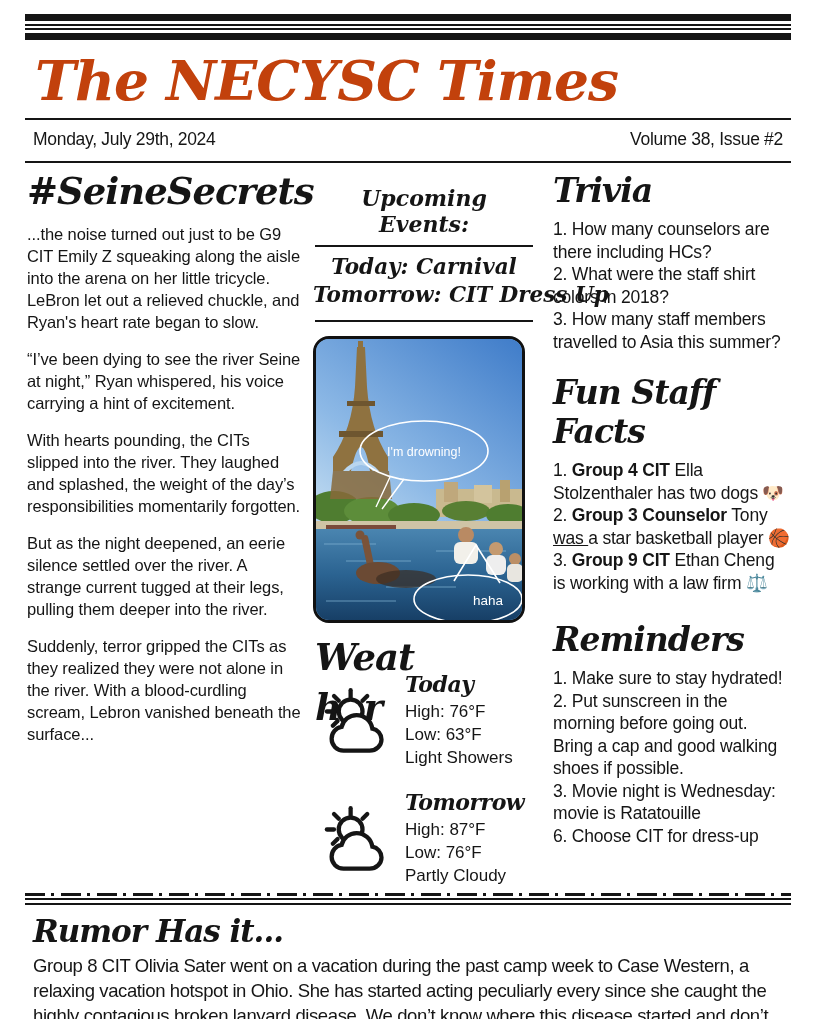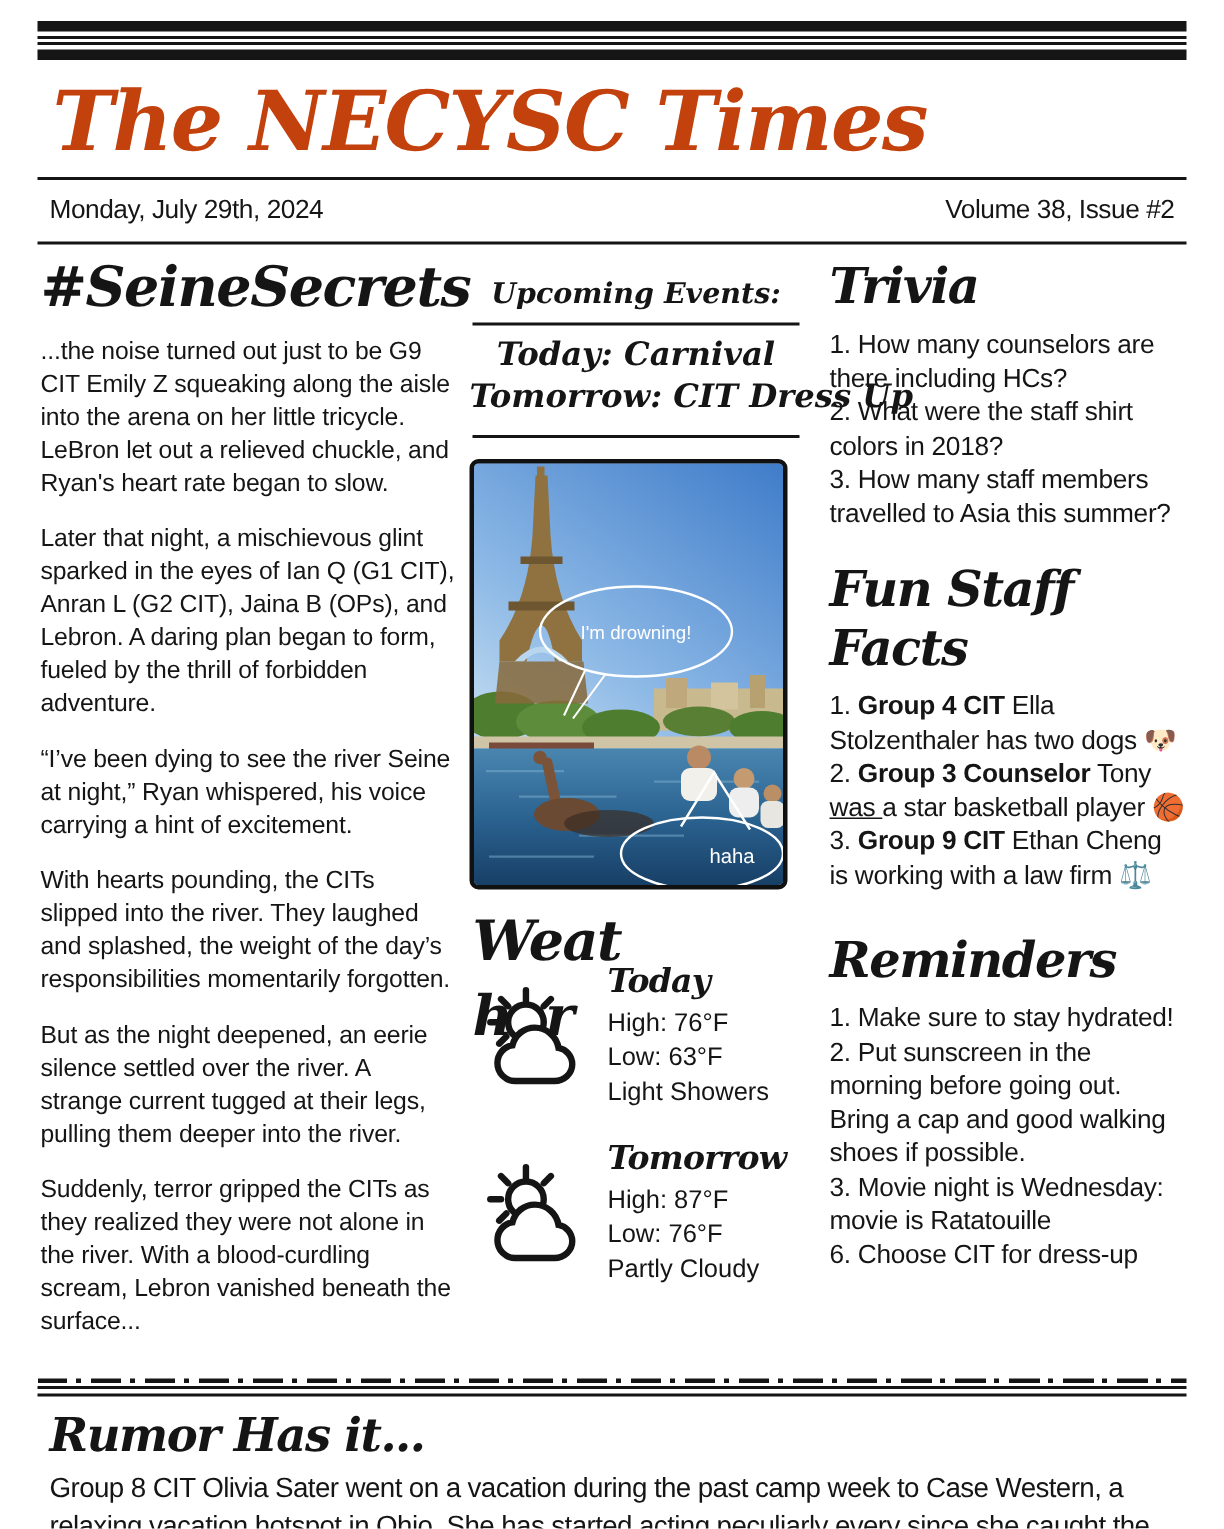"Upcoming Events:" .events-heading { font-size: 19px -> 22px }
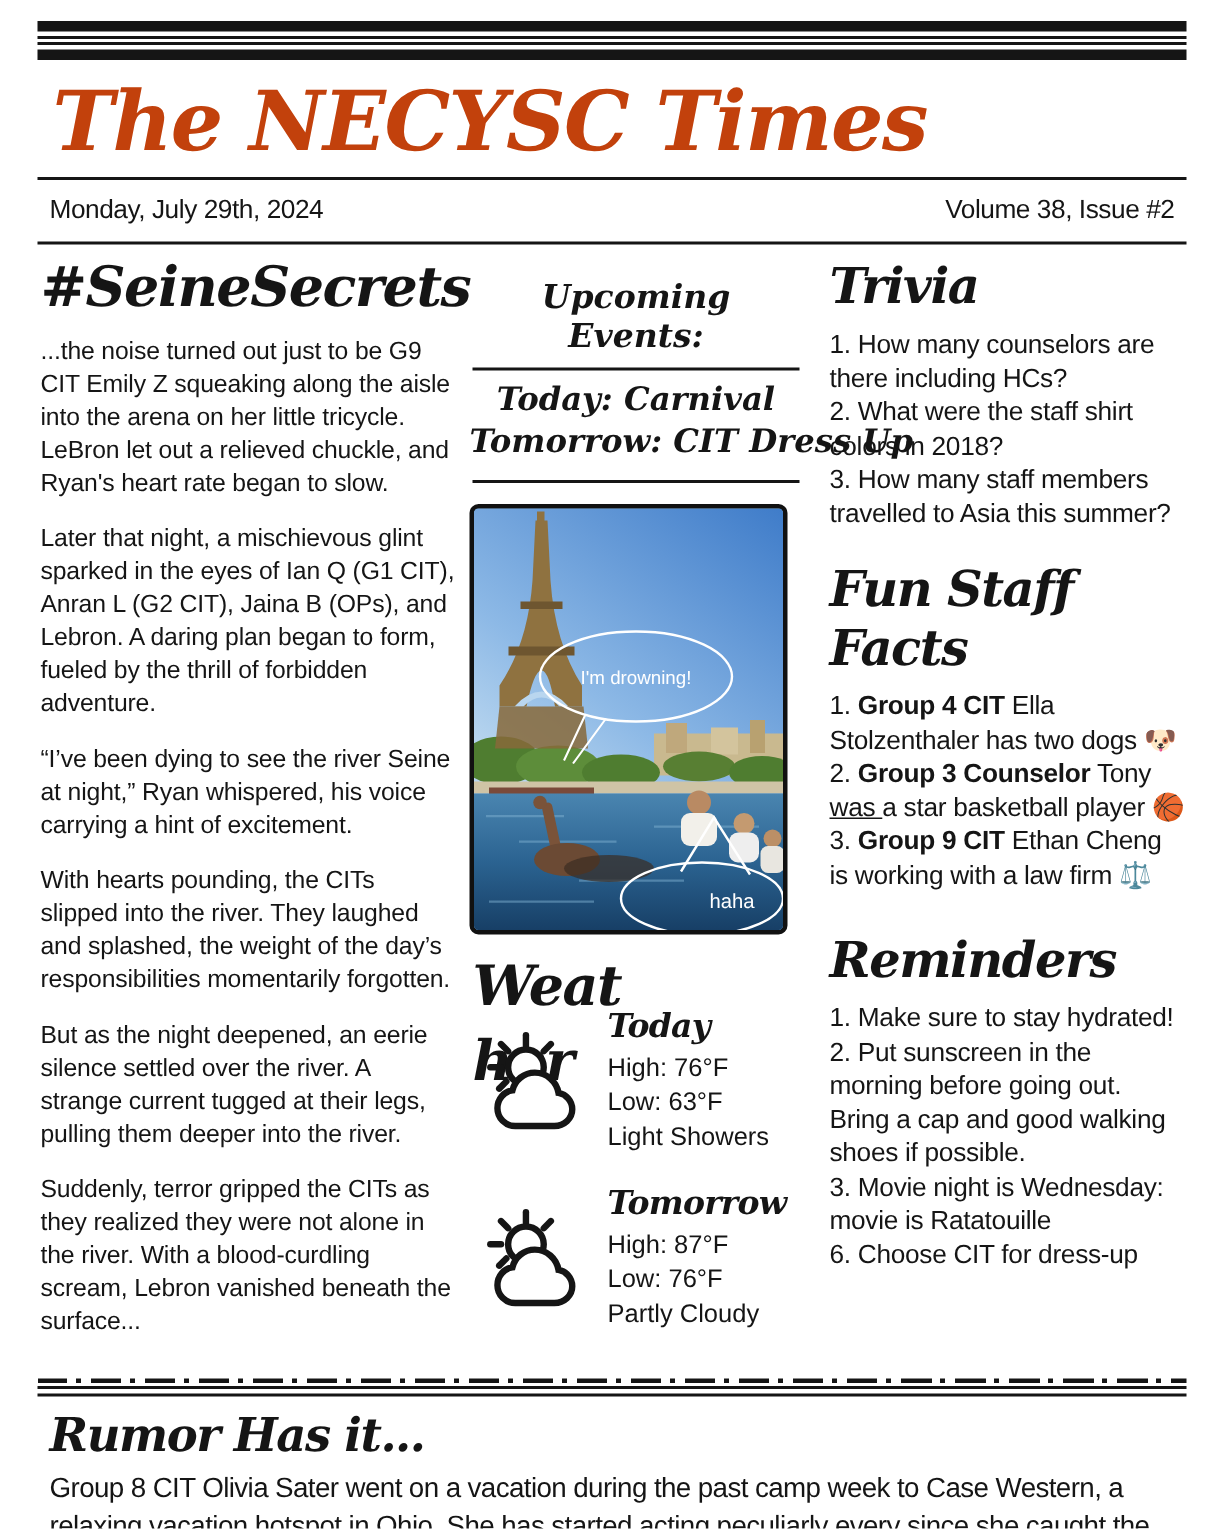"Later that night, a mischievous" p { html: <p>Later that night, a mischievous glint sparked in the eyes of Ian Q (G1 CIT), Anran L (G2 CIT), Jaina B (OPs), and Lebron. A daring plan began to form, fueled by the thrill of forbidden adventure.</p> -> none }
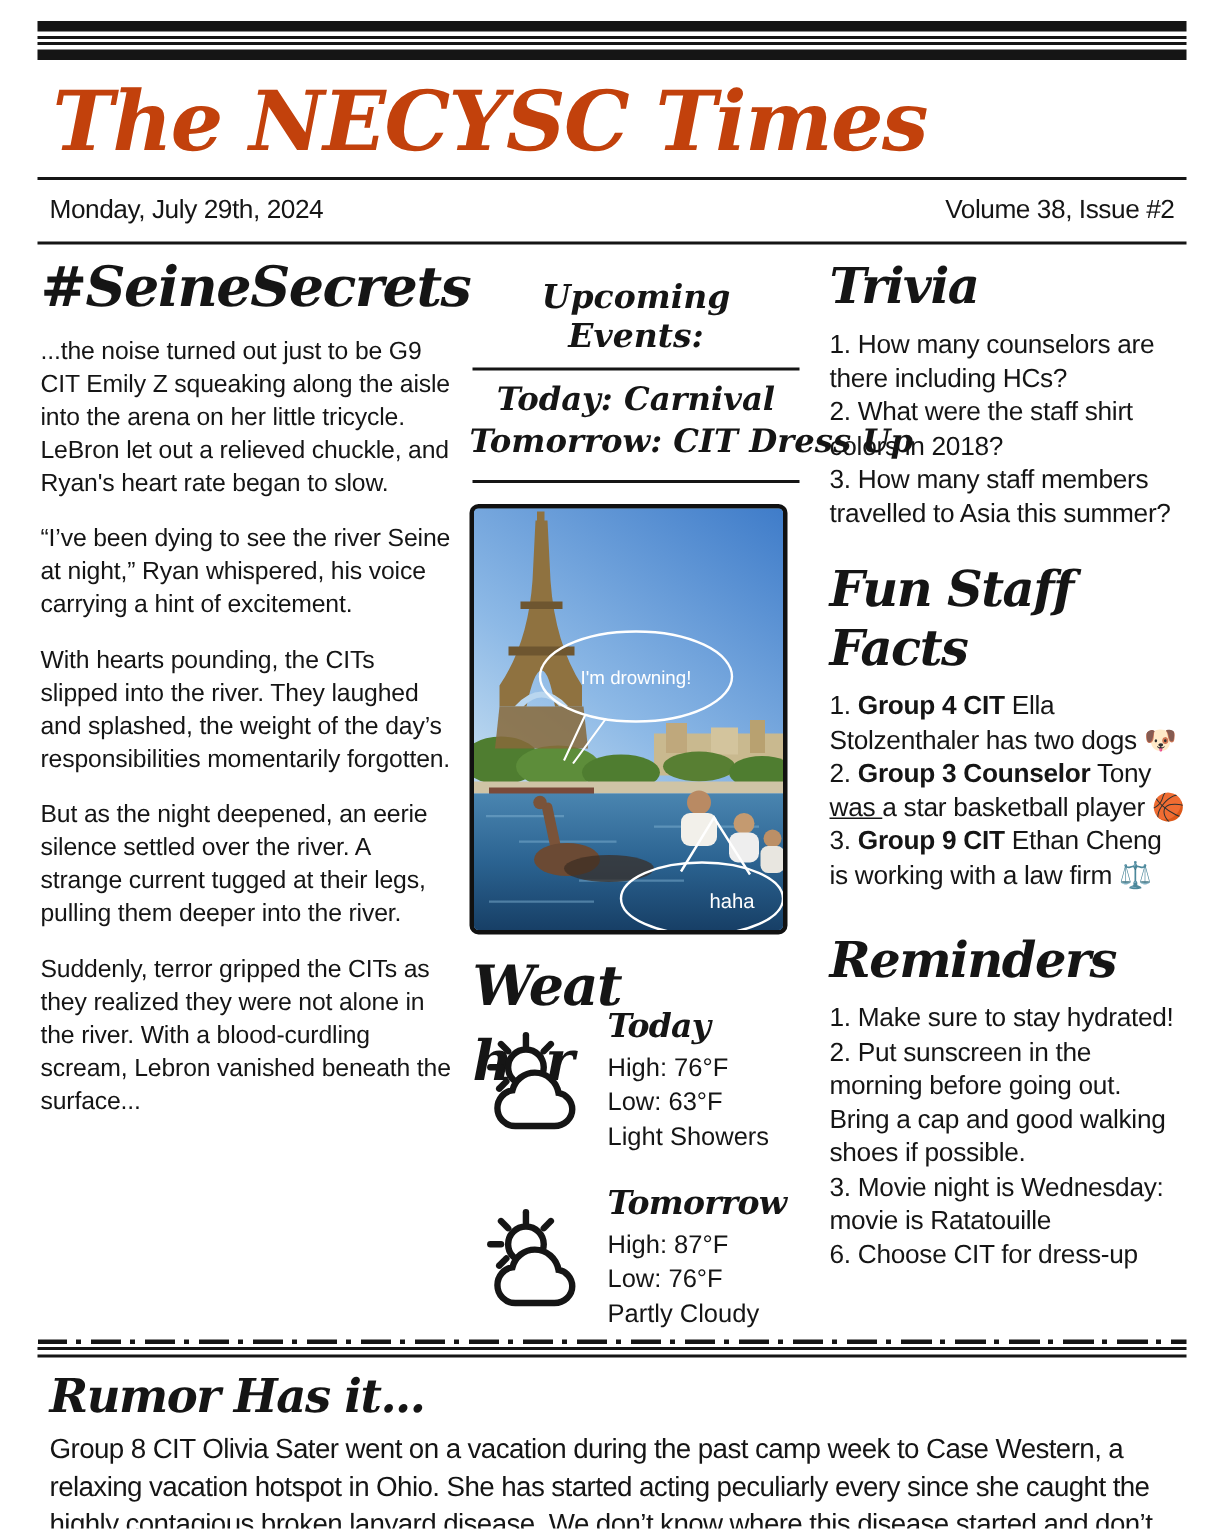"I'm drowning!" .photo { border-radius: 6px -> 16px }
